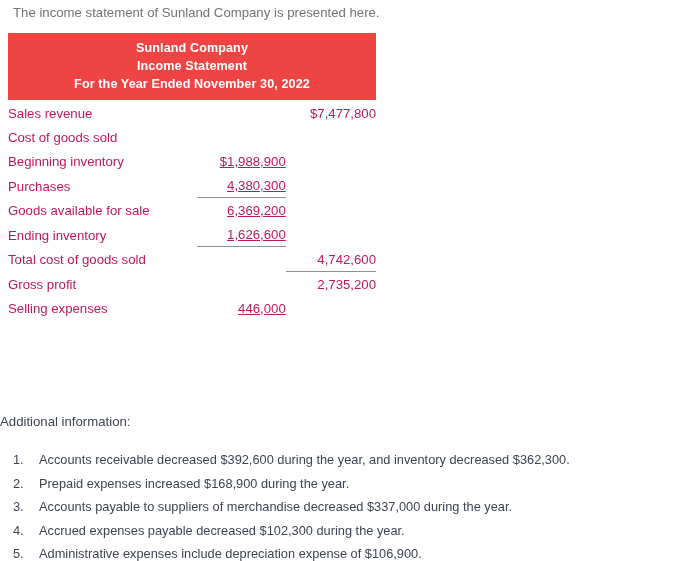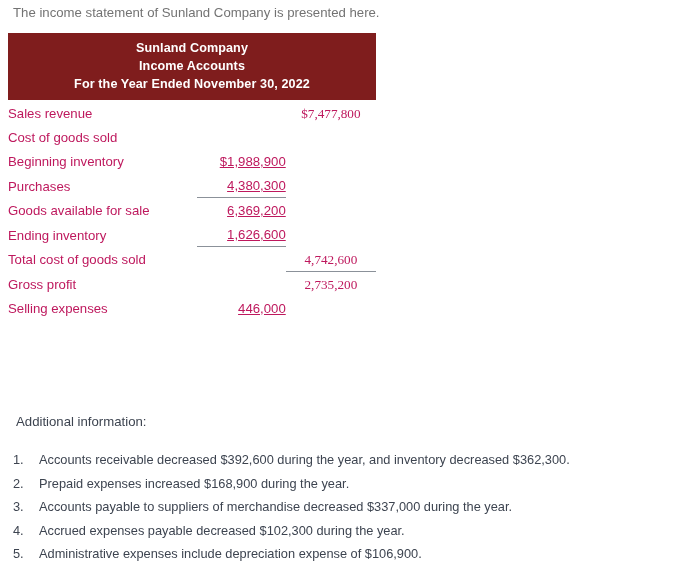"Sunland Company" .stmt-header { background: #7f1d1d -> #ef4444 }
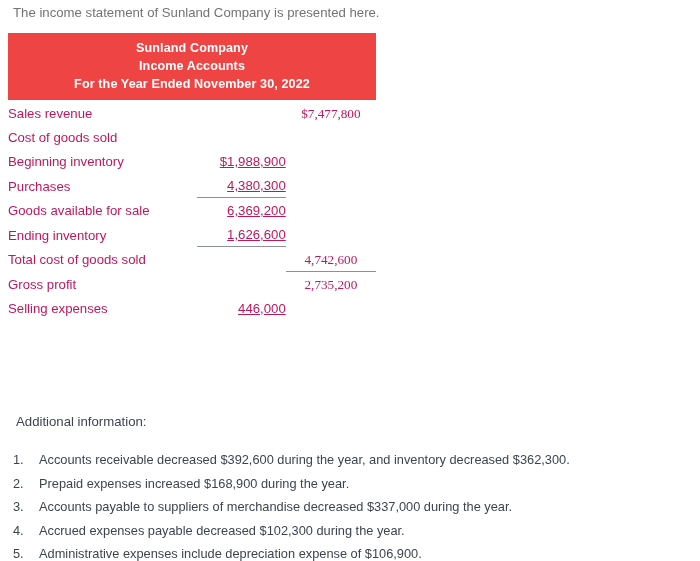"Income Accounts" div.stmt-header-line { text: Accounts -> Statement }
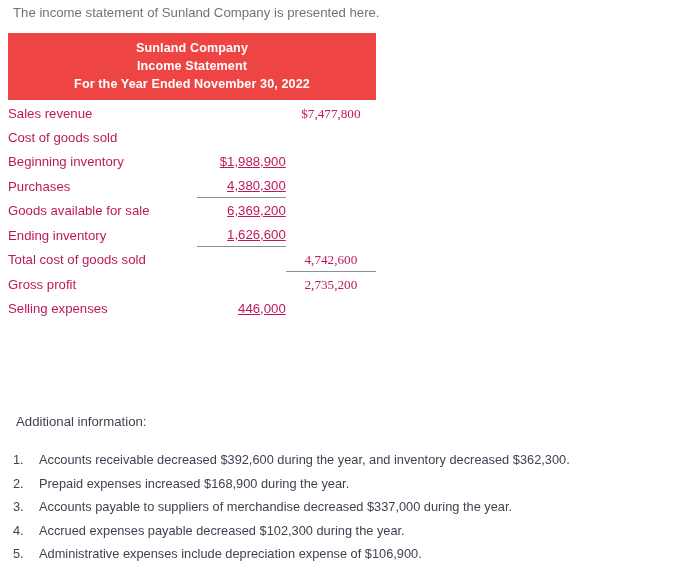"$7,477,800" td.col2 { font-family: Liberation Serif, serif -> none; text-align: center -> right }
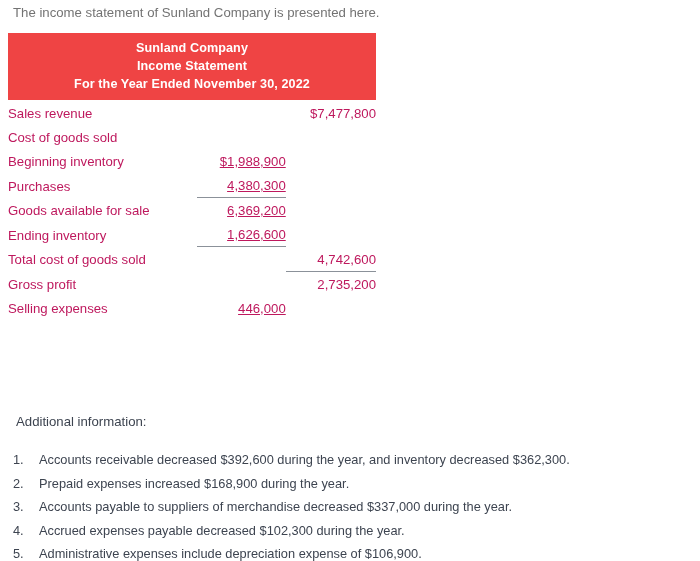"Additional information:" .addl-title { left: 16px -> 0 }
